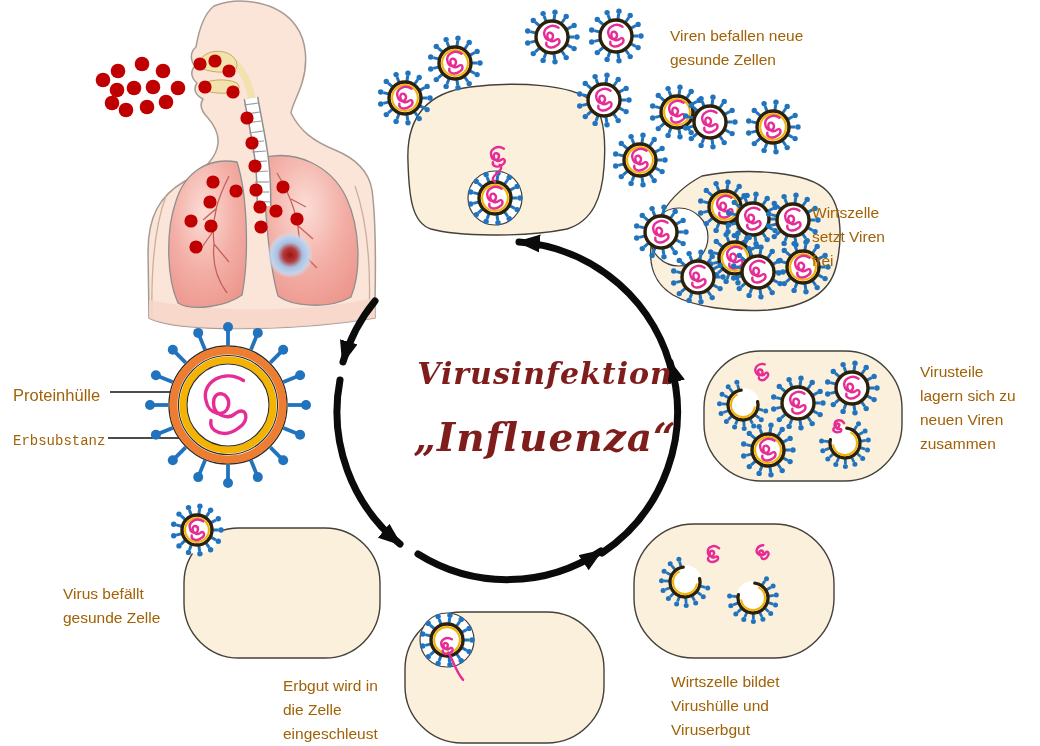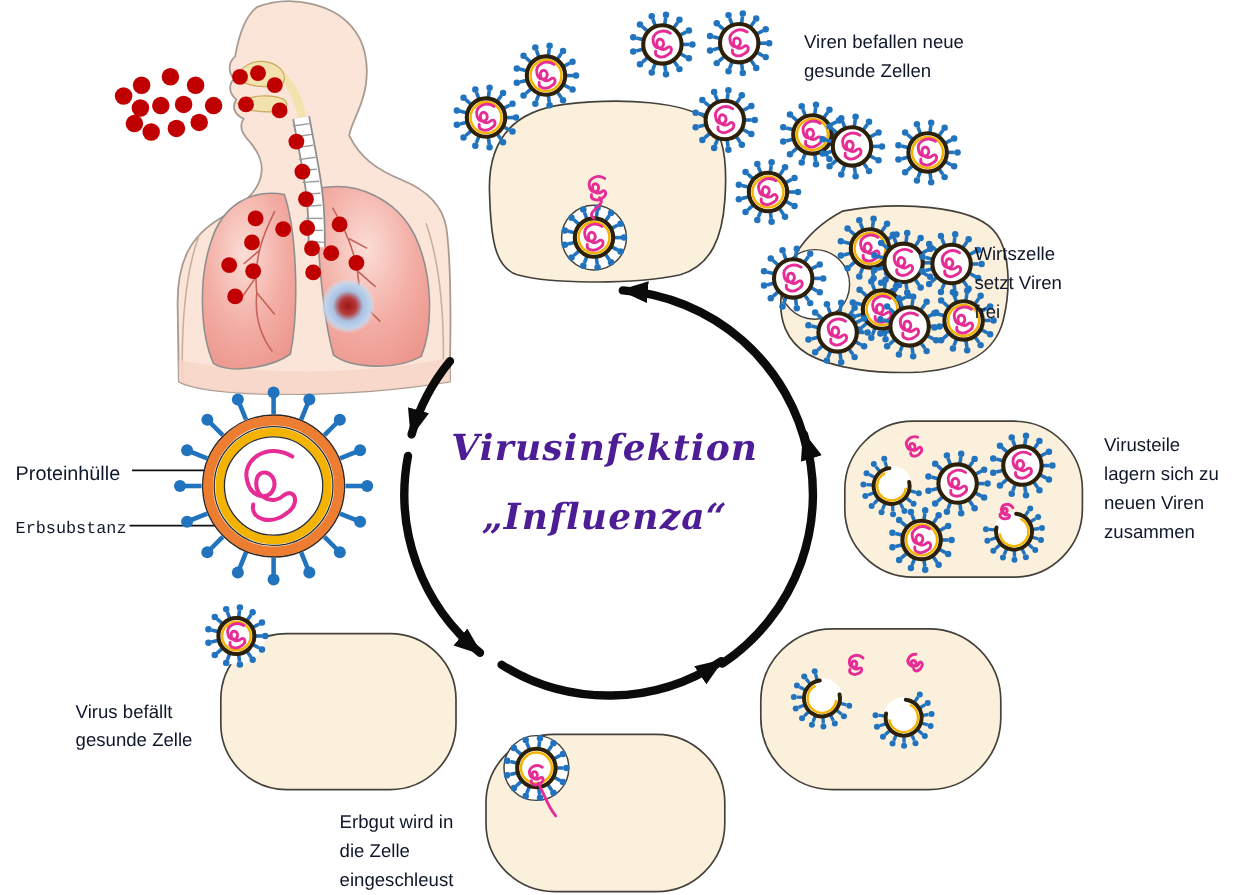"Viren befallen neue" .lbl { color: #0f172a -> #a16207 }
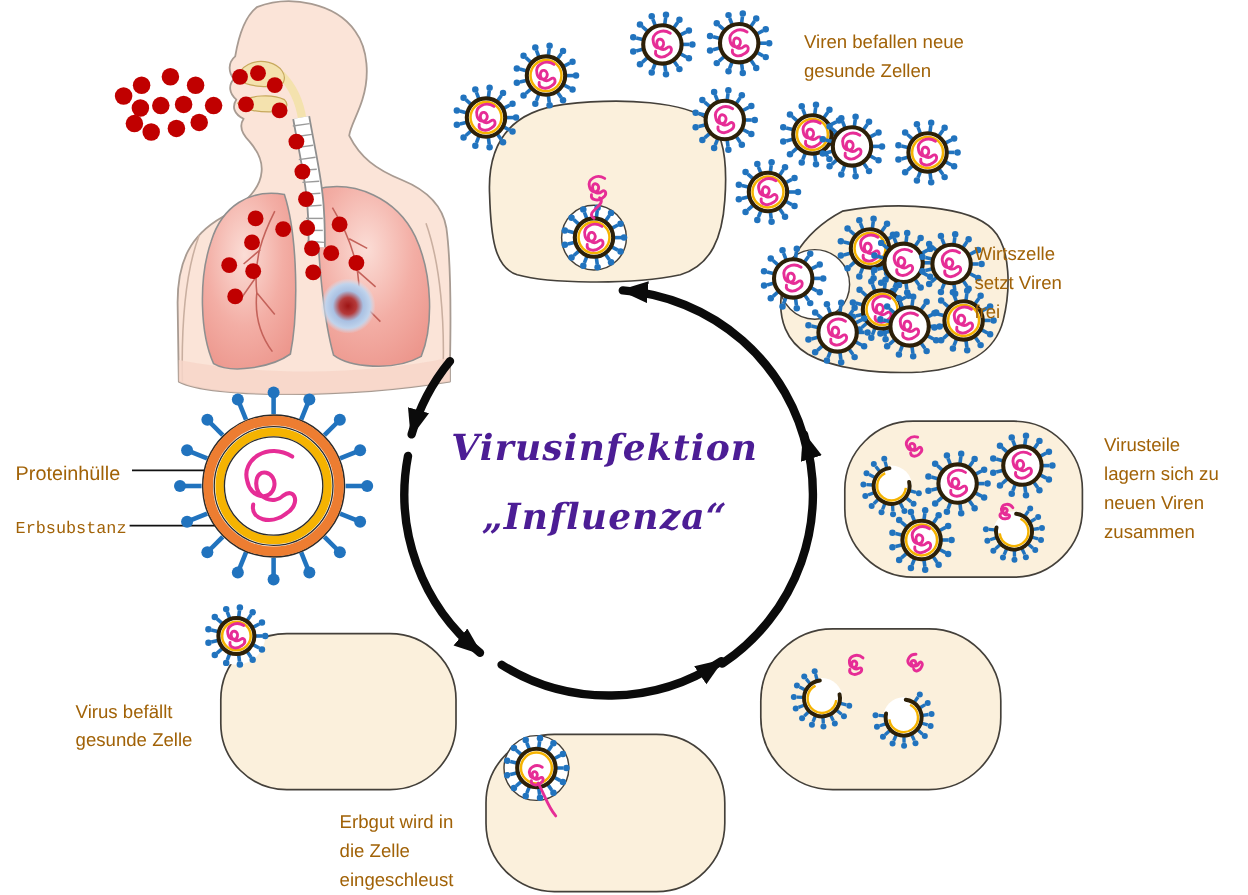"Virusinfektion" .title-line { color: #4c1d95 -> #7f1d1d; margin-left: none -> 41px }
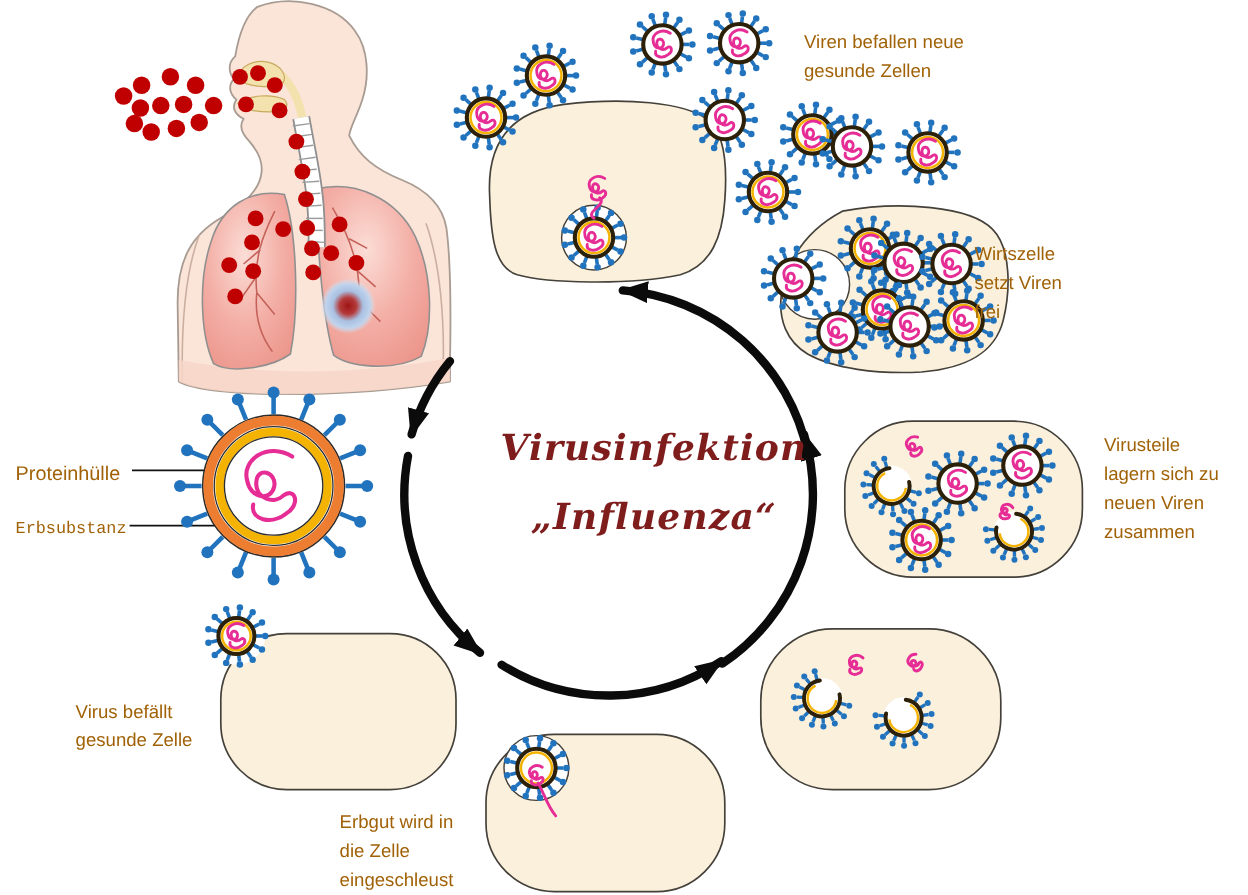"„Influenza“" #title2 { font-size: 30px -> 39px }
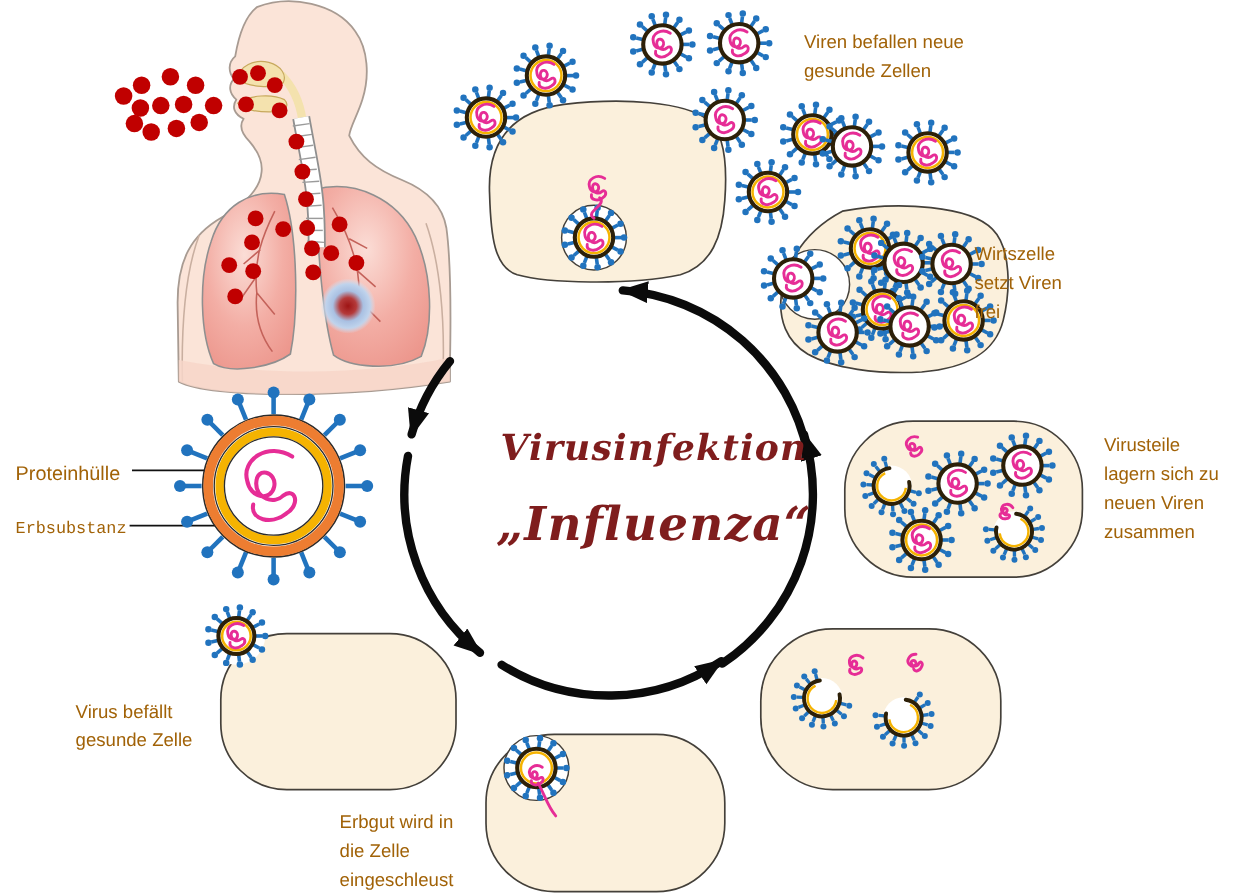"Wirtszelle bildet" div.lbl { html: none -> <div>Wirtszelle bildet Virushülle und Viruserbgut</div> }
